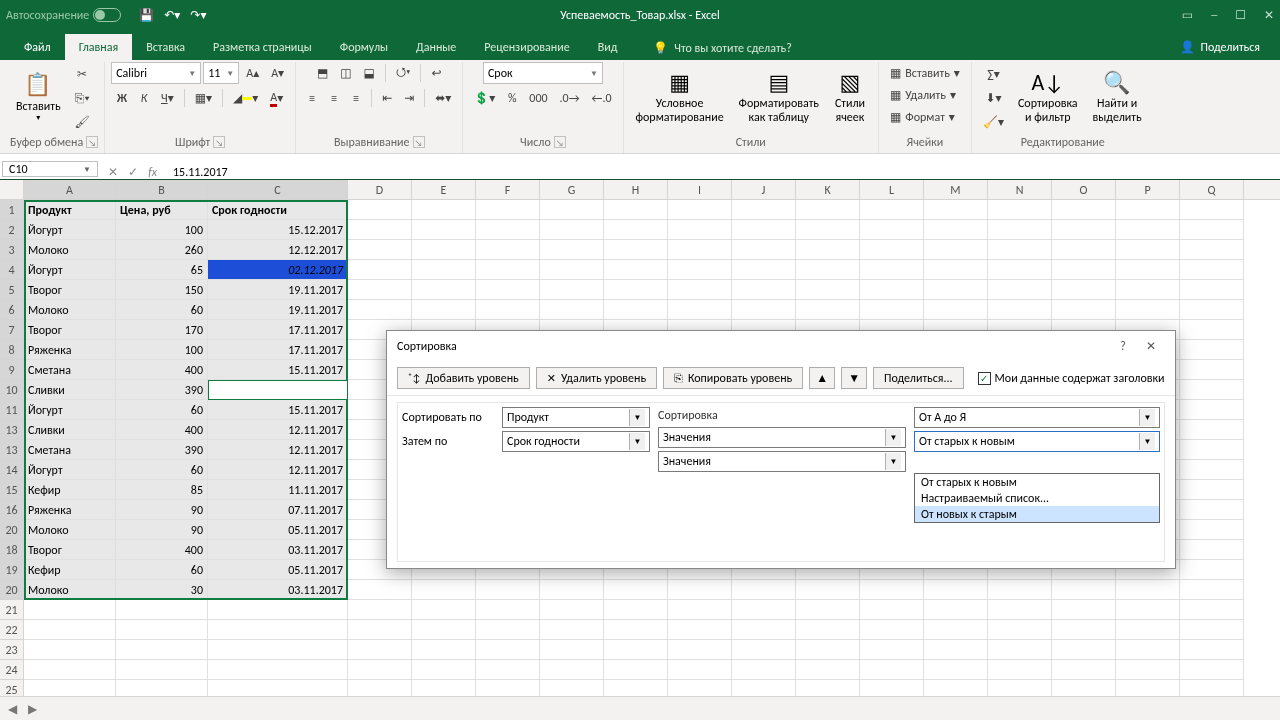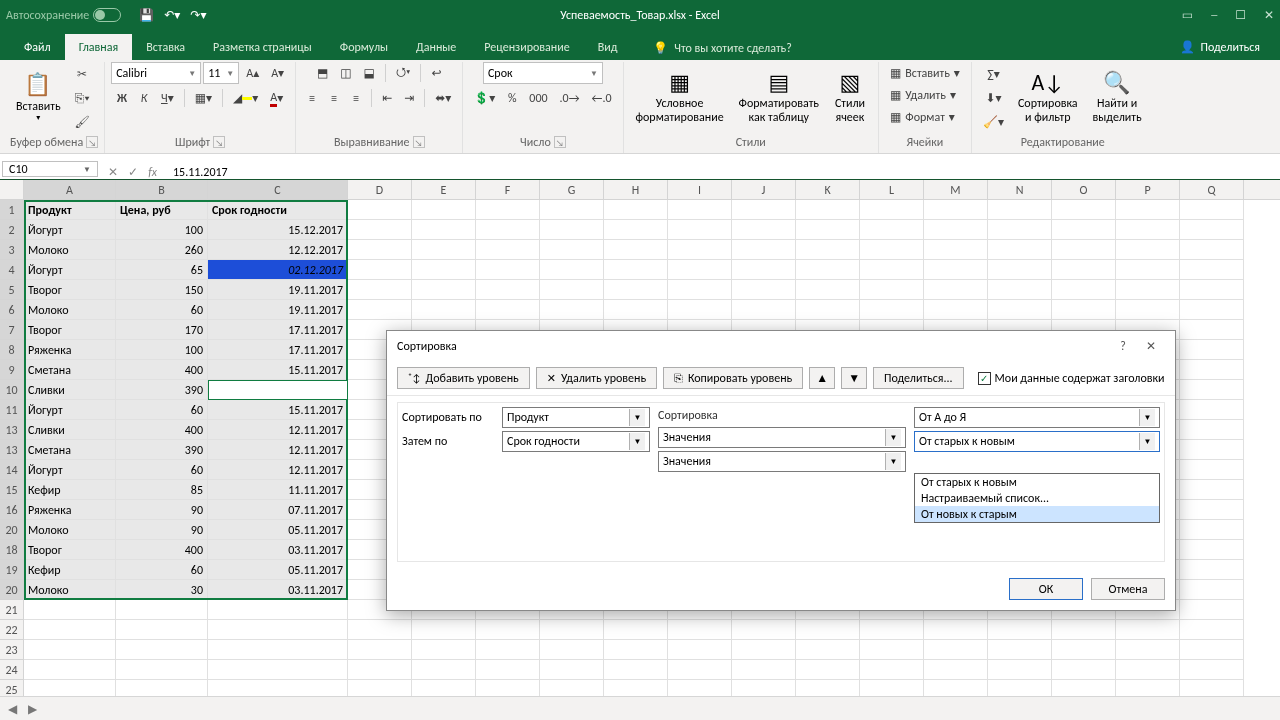"ОК" div.dlg-actions { html: <div> <div> <span>ОК</span> </div> <div> <span>Отмена</span> </div> </div> -> none }
